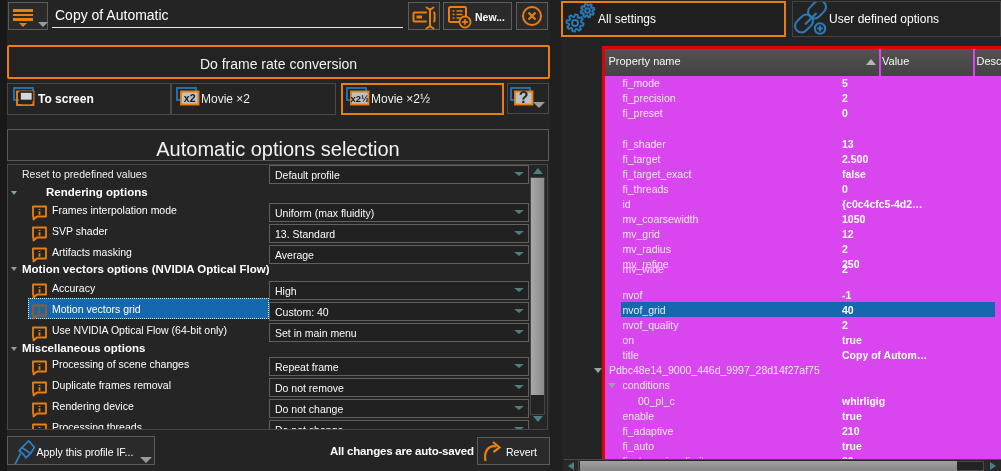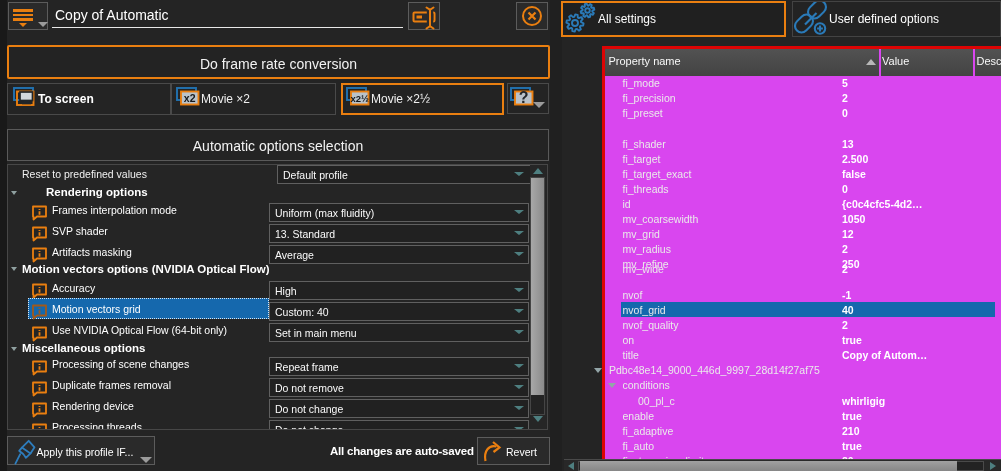"New..." div.btn { html: none -> <div> <svg> <rect></rect> <path></path> <circle></circle> <path></path> </svg> <div>New...</div> </div> }
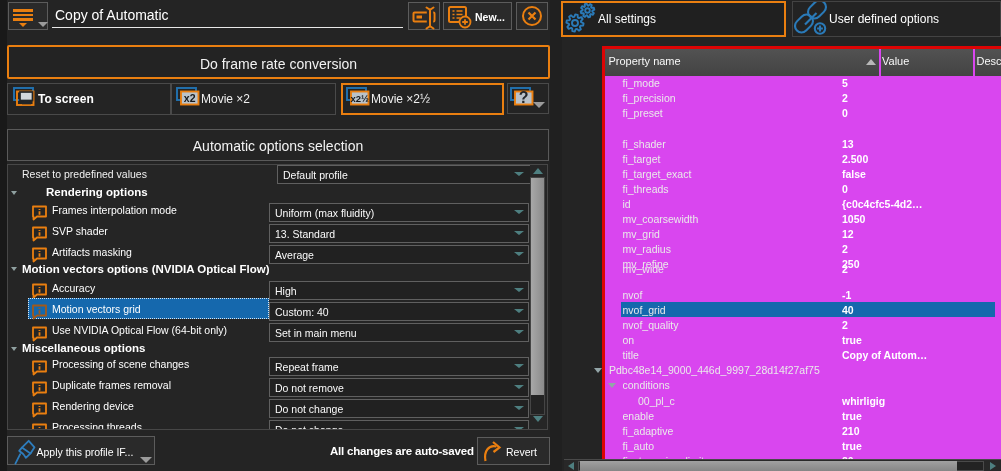"Automatic options selection" div.abs { font-size: 14px -> 20px }
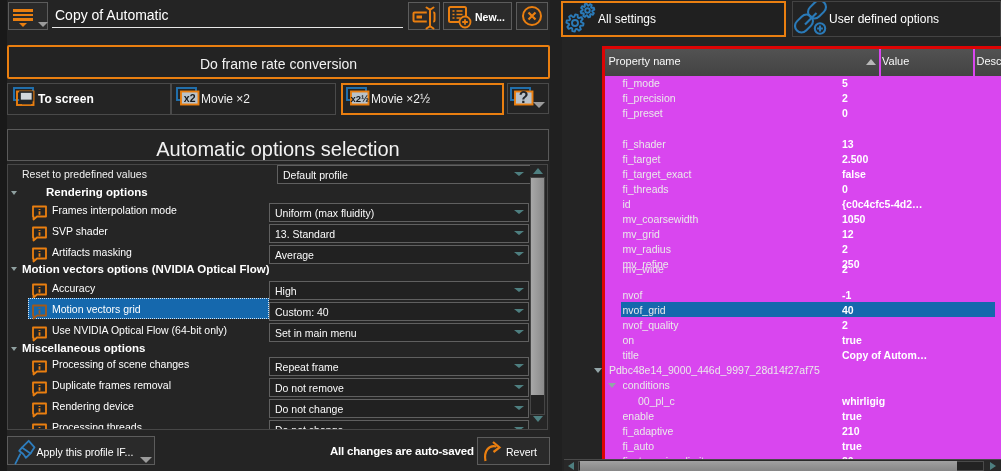"Default profile" div.combo { margin-left: 8px -> none }
